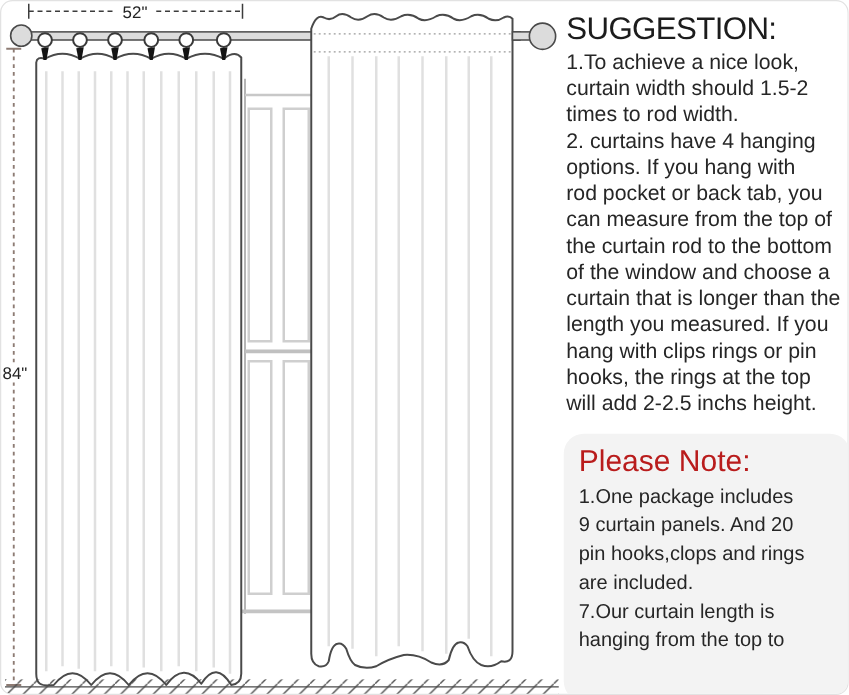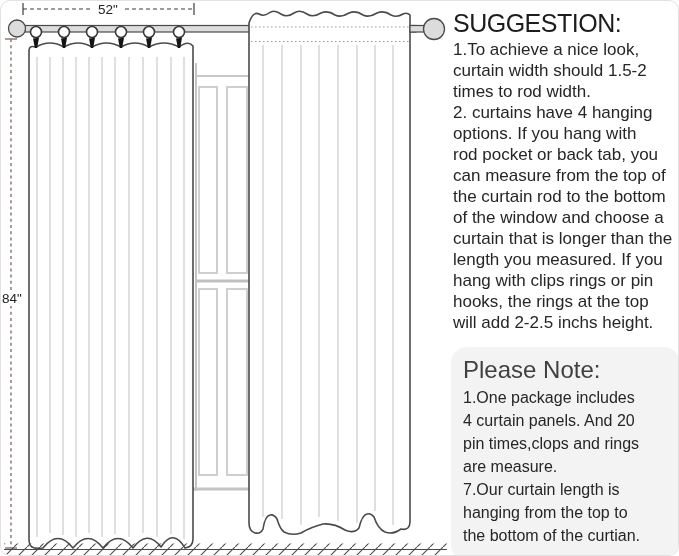"Please Note:" .note-title { color: #404040 -> #b91c1c }
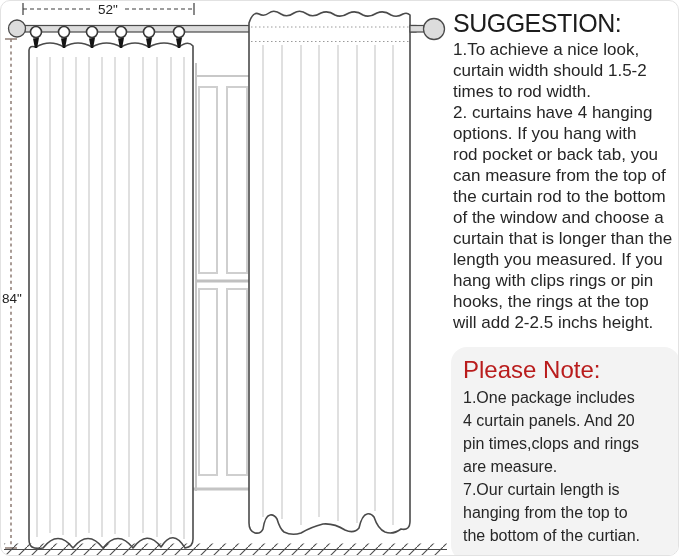"4 curtain panels. And 20" div.note-line { text: 4 -> 9 }
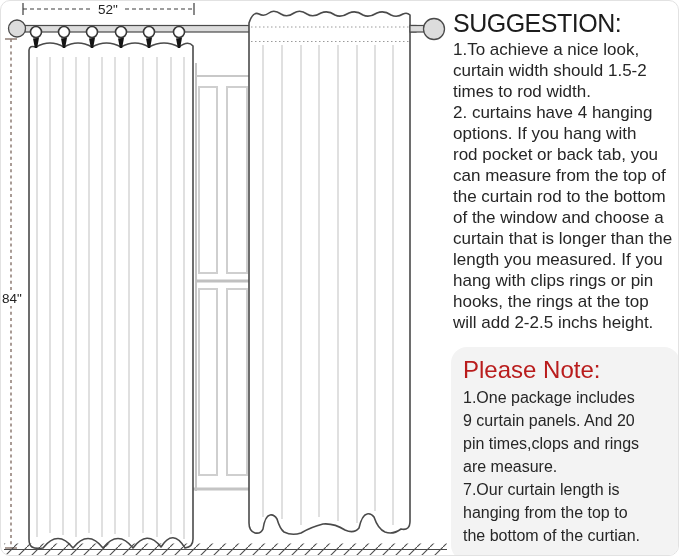"pin times,clops and rings" div.note-line { text: times,clops -> hooks,clops }
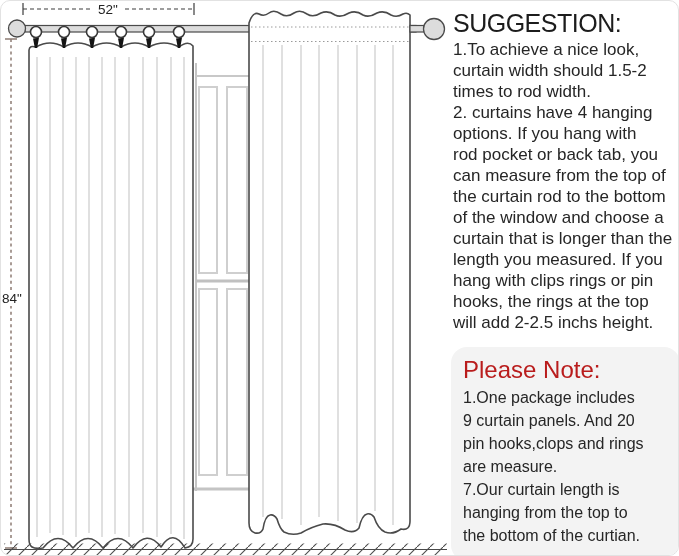"are measure." div.note-line { text: measure -> included }
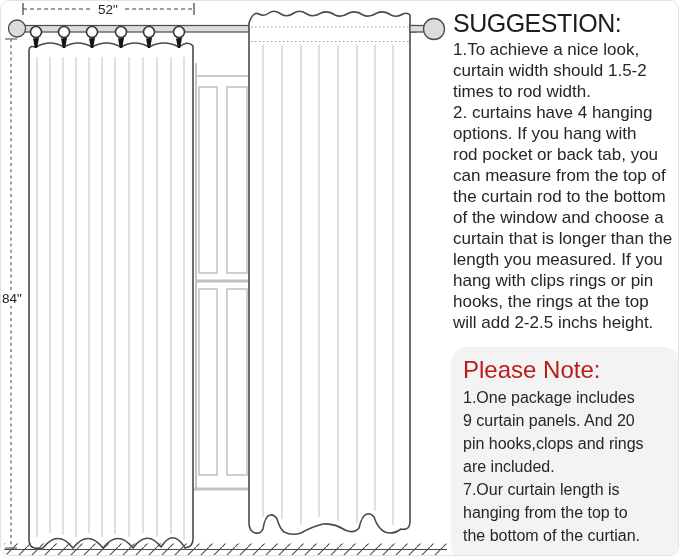"the bottom of the curtian." div.note-line { html: <div>the bottom of the curtian.</div> -> none }
